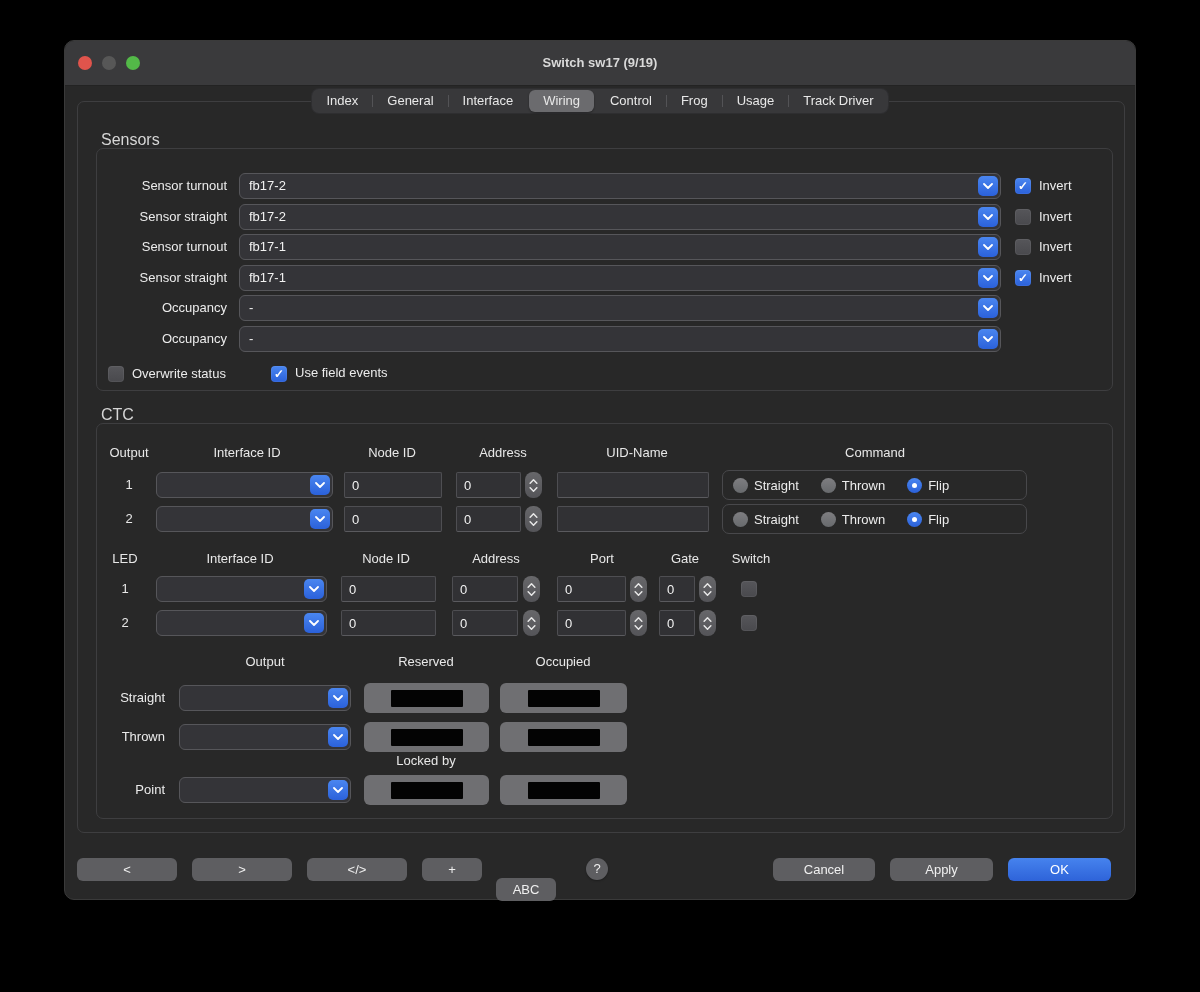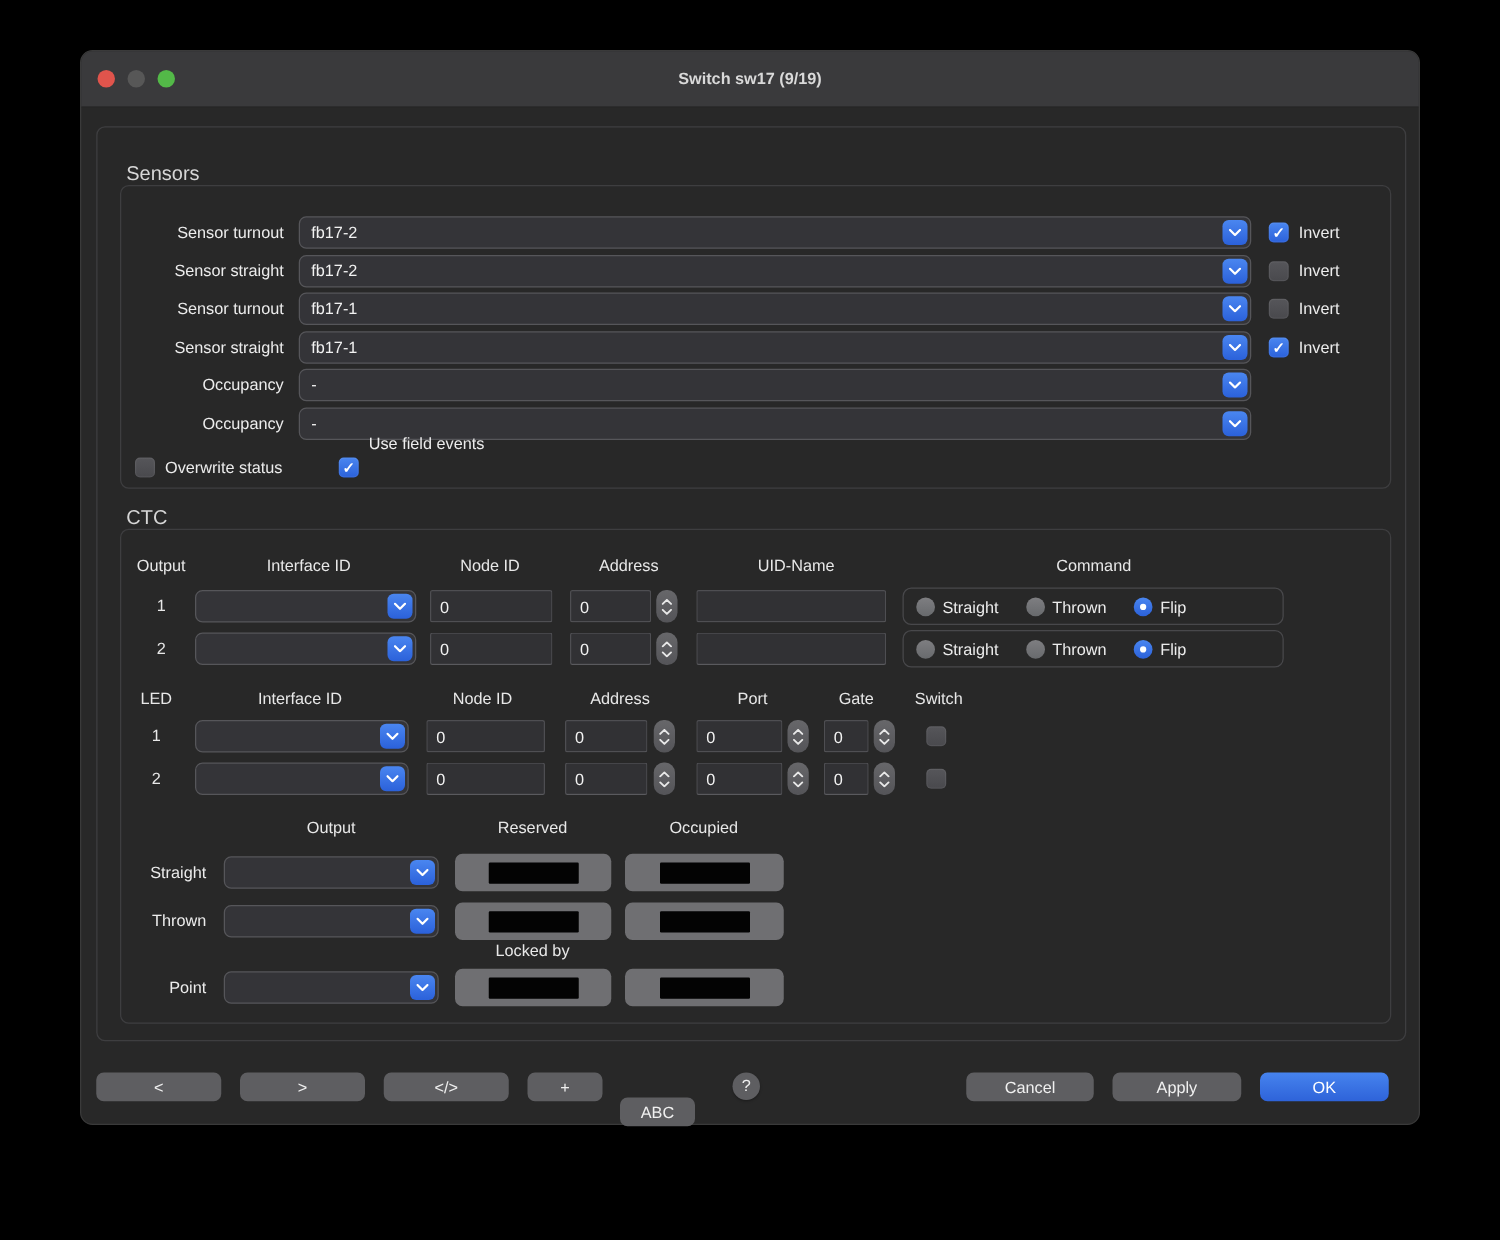"Index" div.tabstrip { html: none -> <div> <div> <div>Index</div> <div></div> <div>General</div> <div></div> <div>Interface</div> <div></div> <div>Wiring</div> <div></div> <div>Control</div> <div></div> <div>Frog</div> <div></div> <div>Usage</div> <div></div> <div>Track Driver</div> </div> </div> }
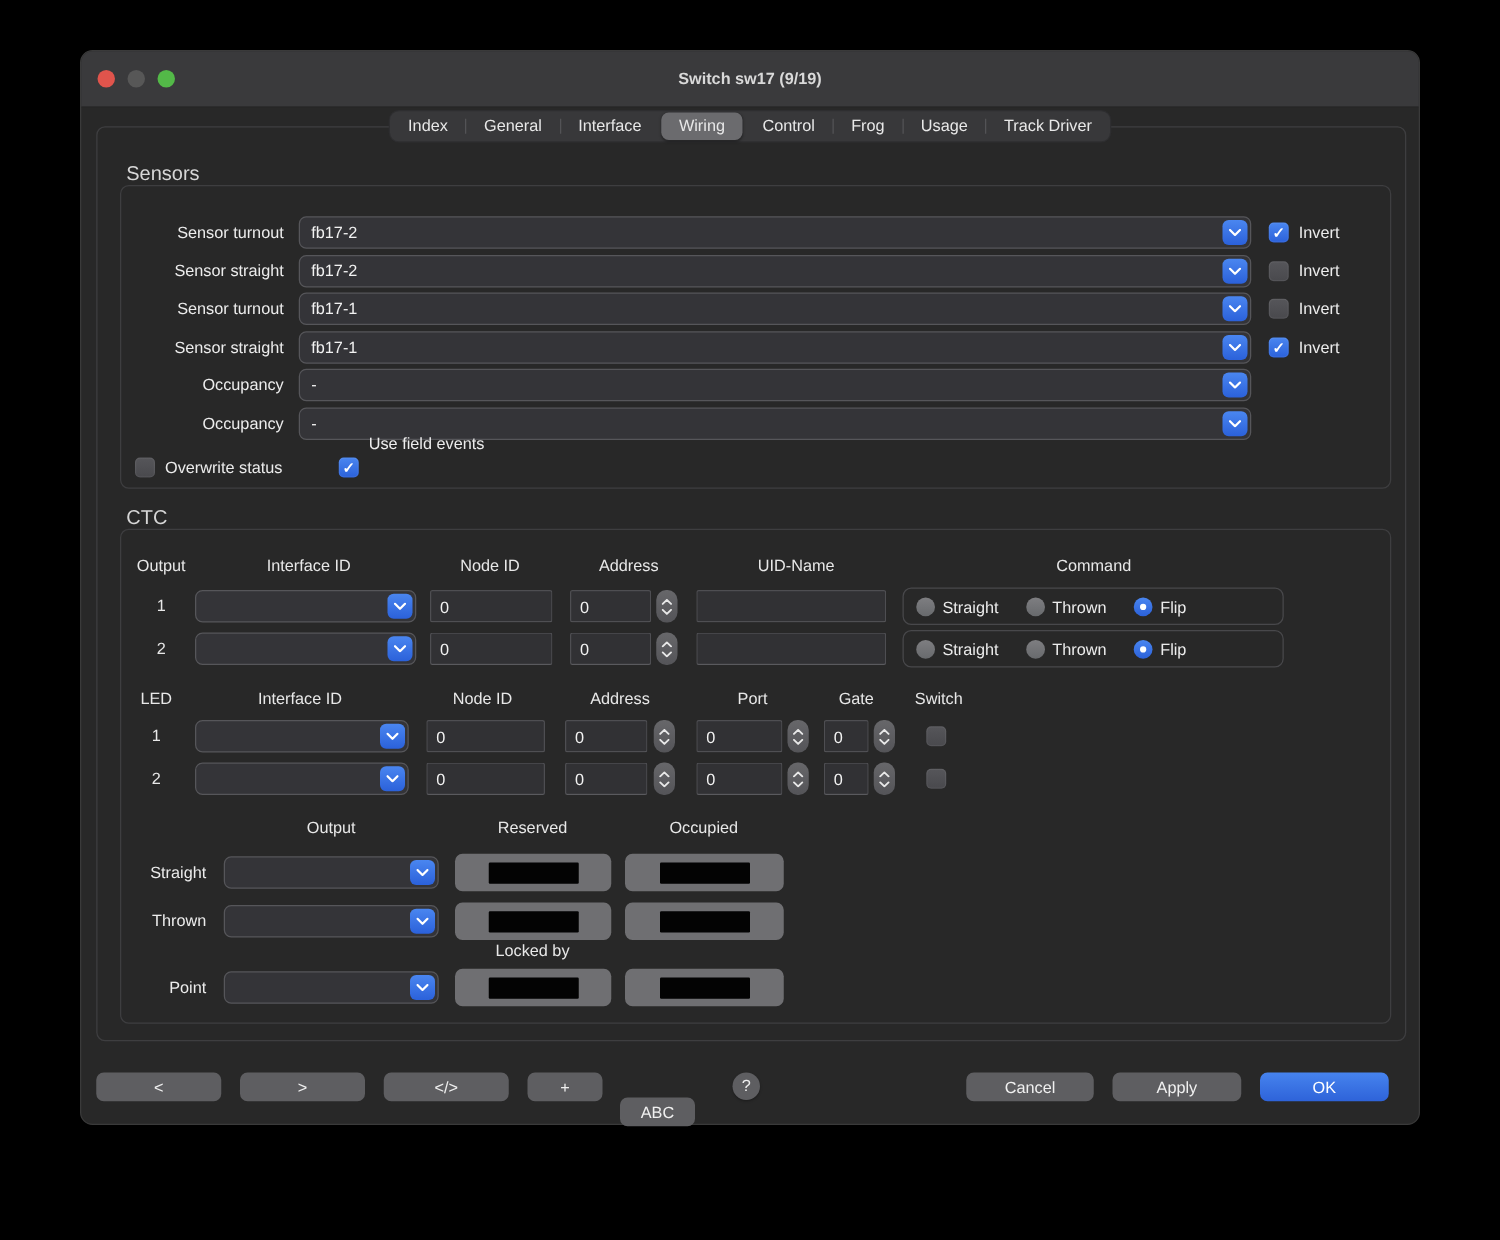"Use field events" div.abs { top: 306px -> 324px }
